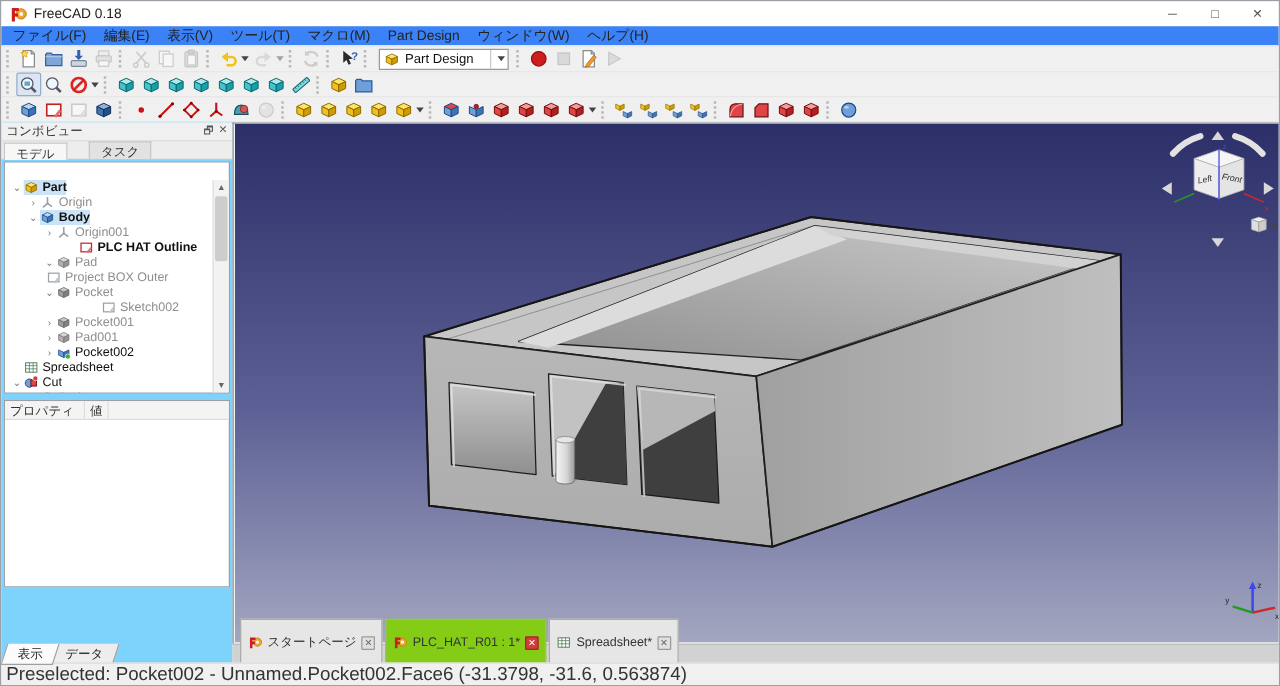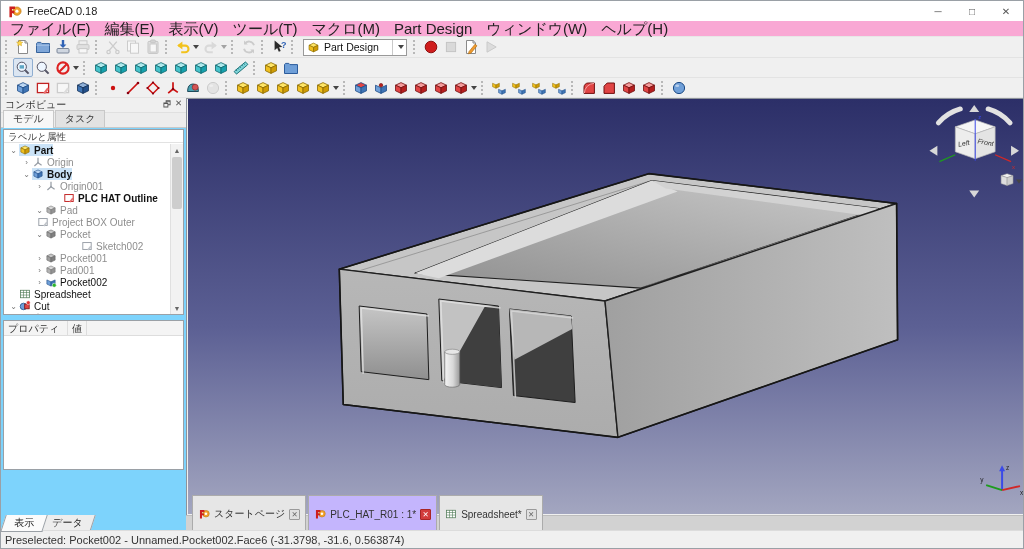"ファイル(F)" .menubar { background: #f9a8d4 -> #3b82f6; font-size: 15px -> 11px }
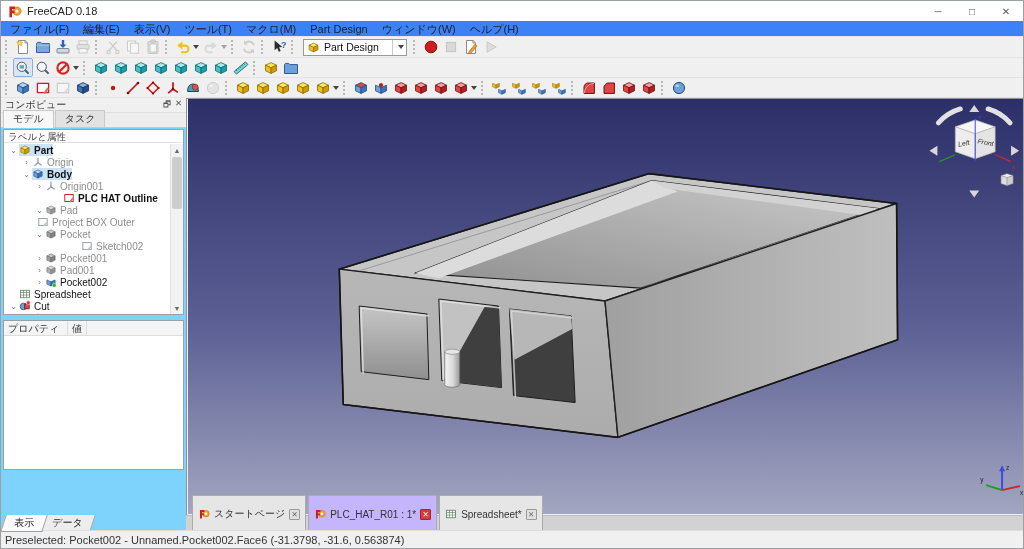"モデル" .panel-tabs { align-items: flex-end -> none; gap: none -> 16px }
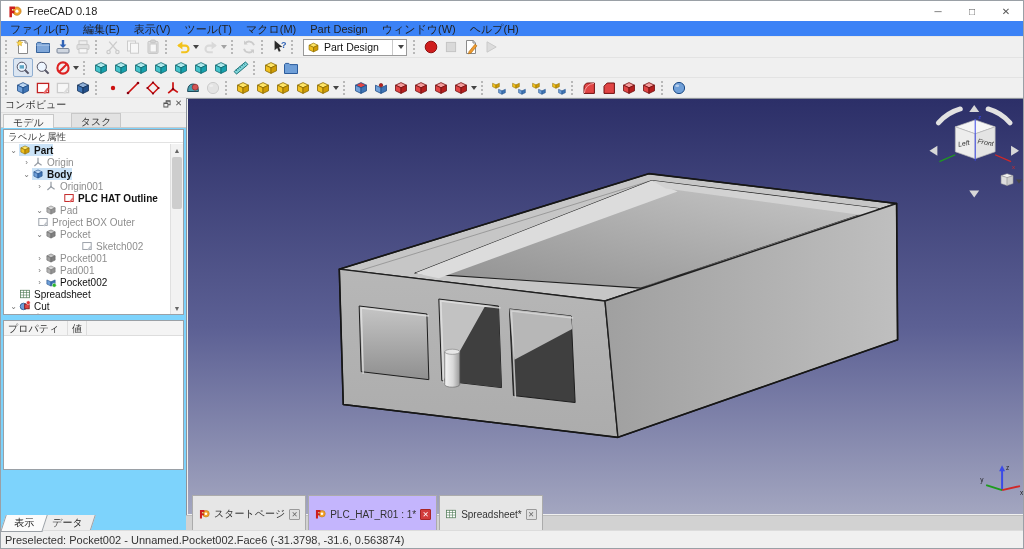"ラベルと属性" div.tree-header { html: <div>ラベルと属性</div> -> none }
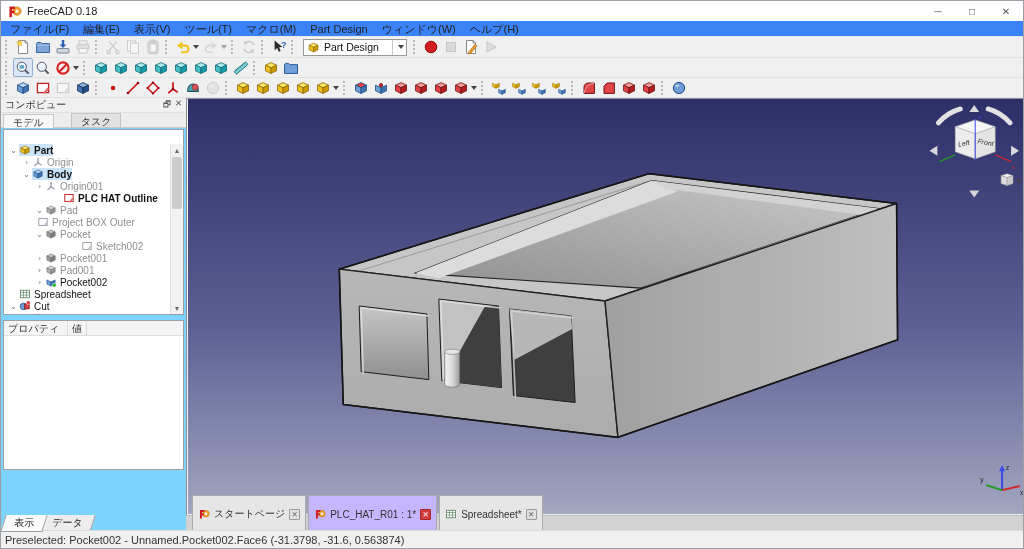"PLC_HAT_R01 : 1*" .mtab.active { background: #c4b5fd -> #84cc16 }
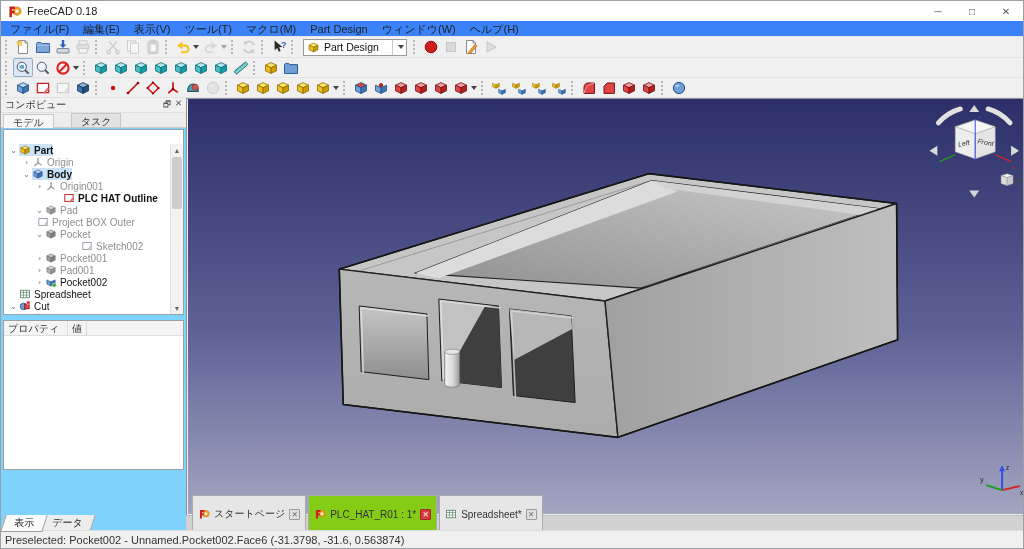"Preselected: Pocket002 -" .statusbar { font-size: 11px -> 15px }
